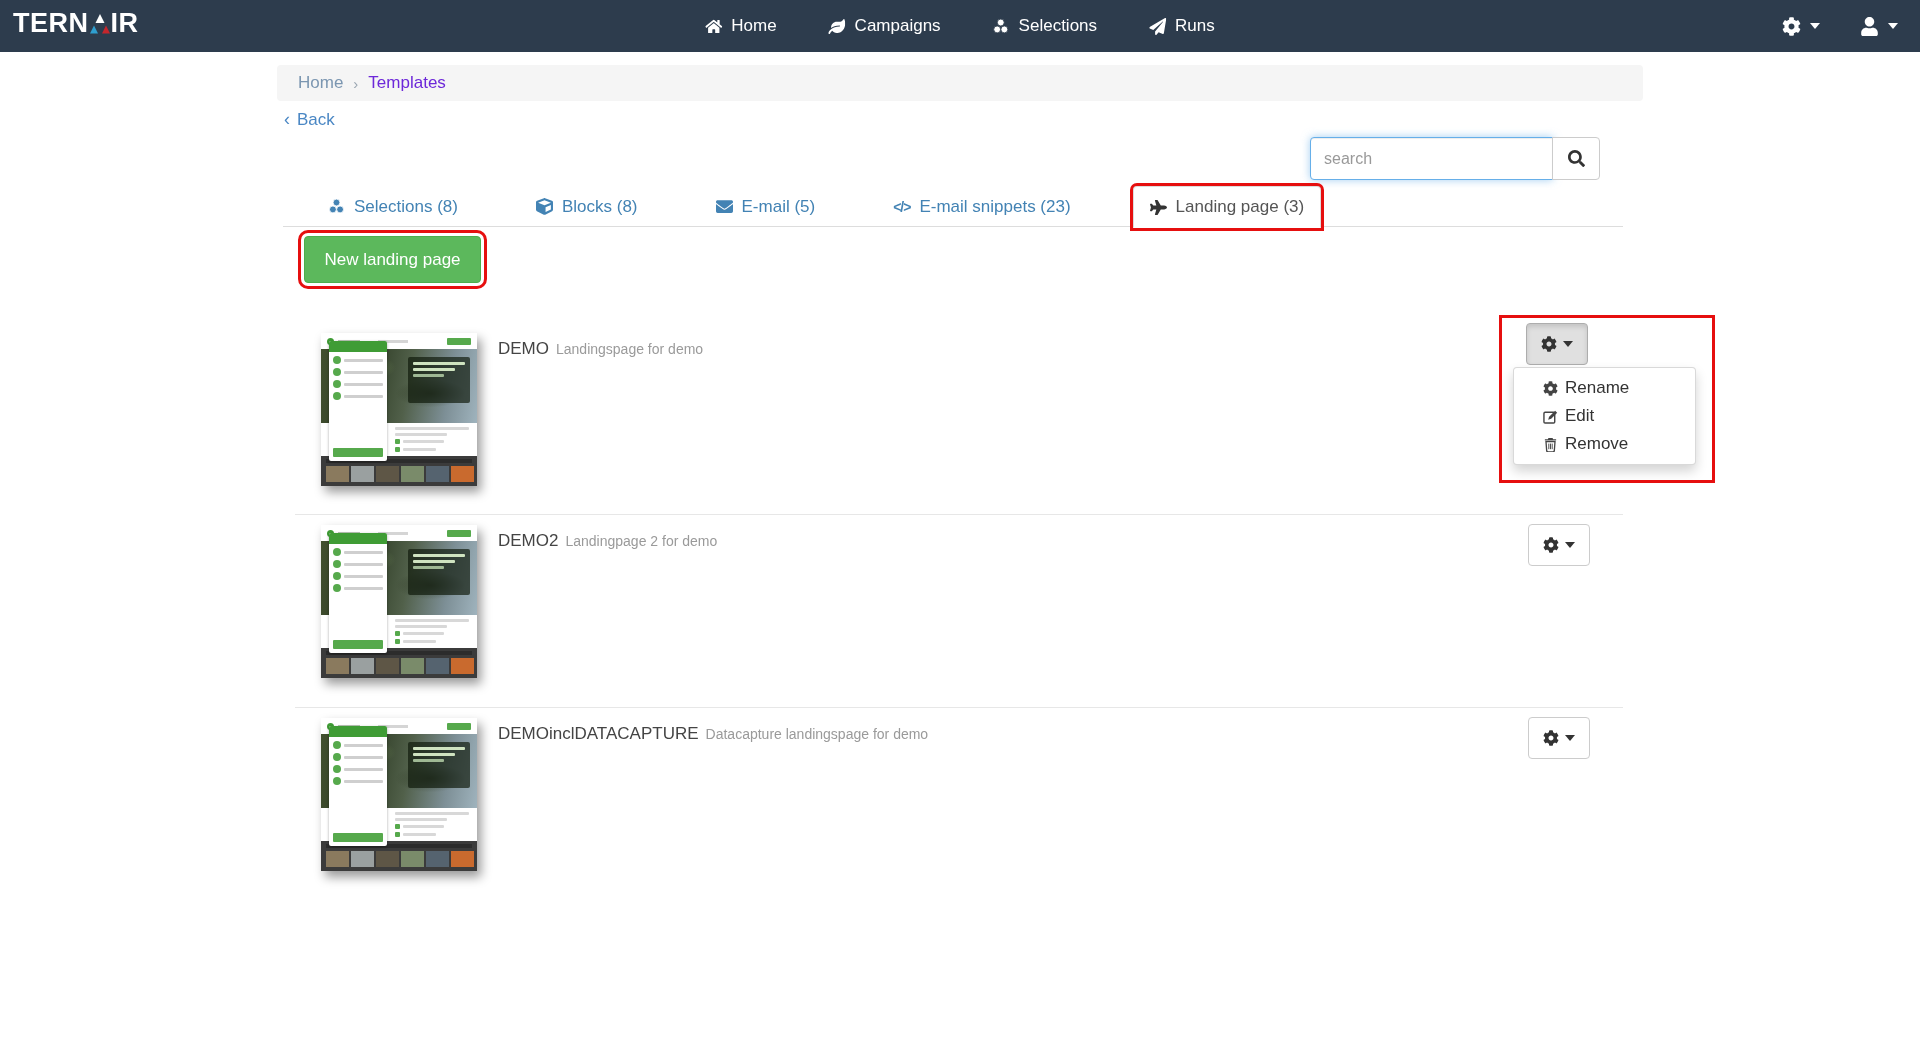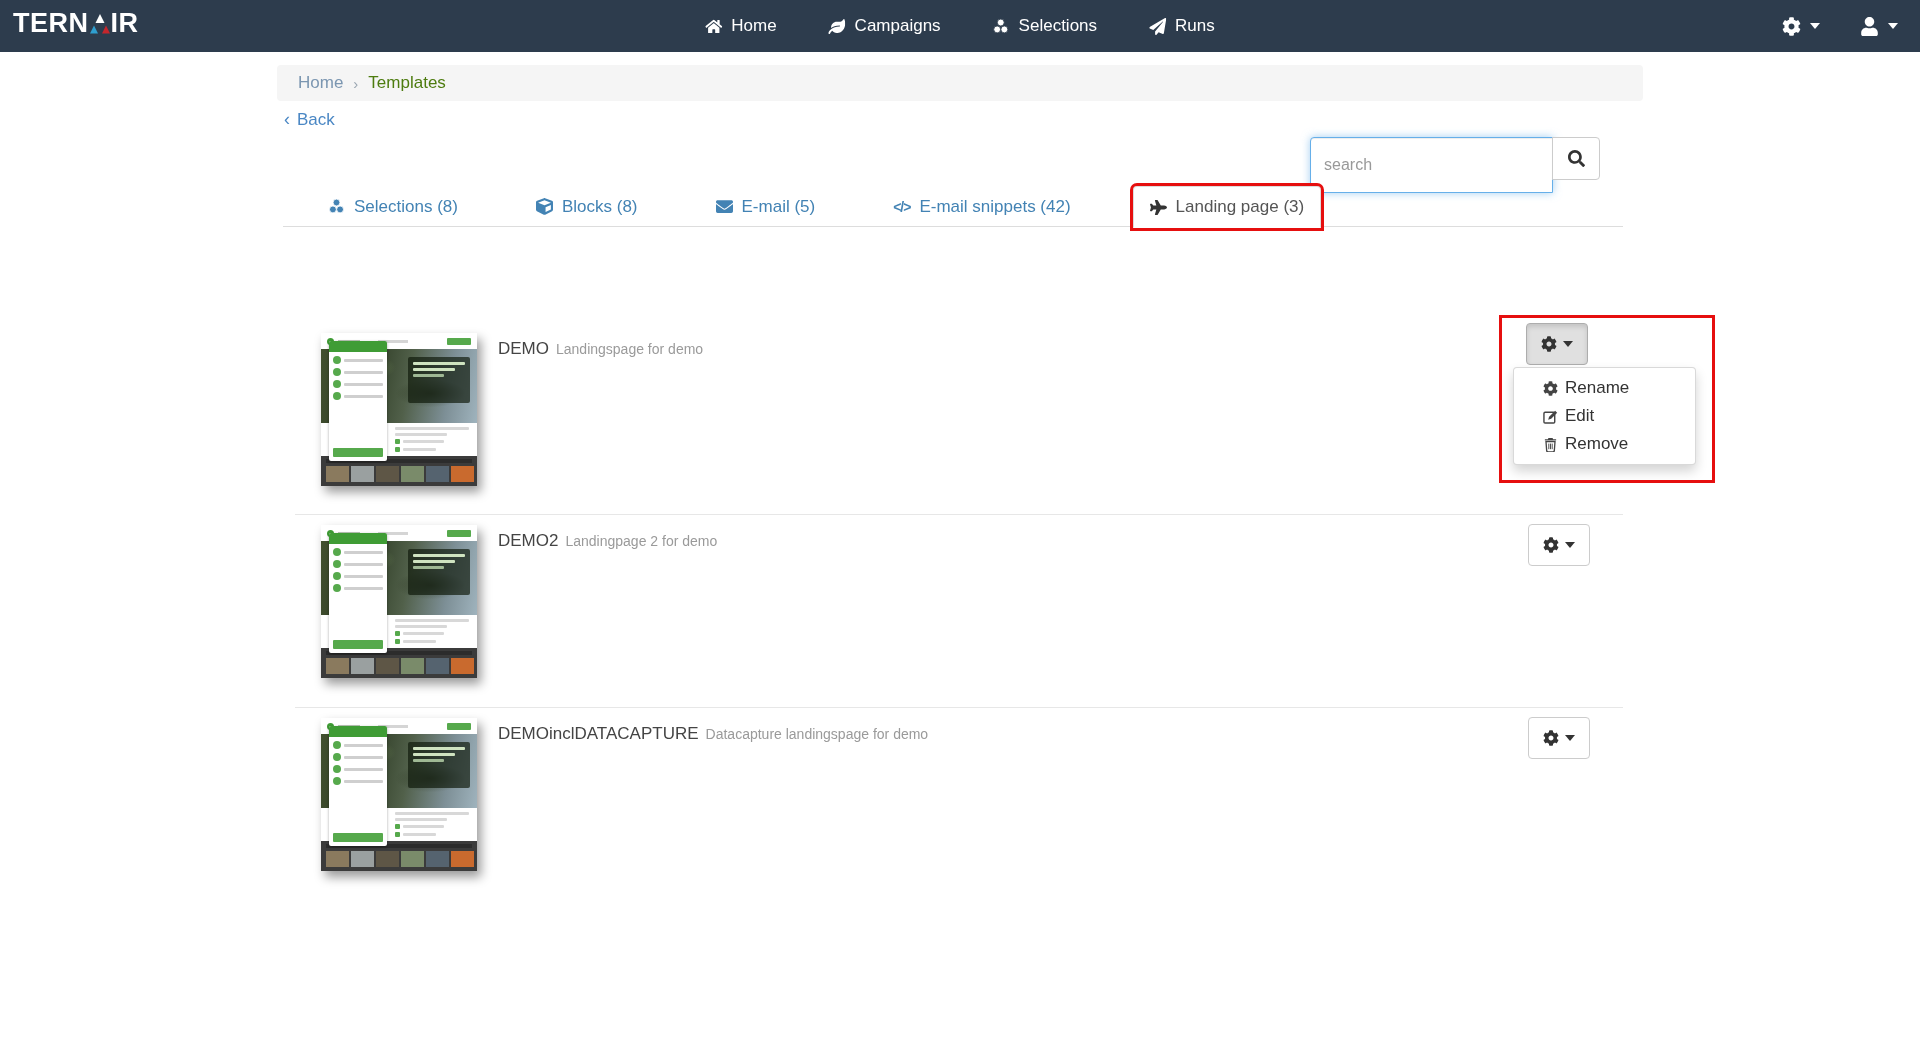"Templates" .crumb-current { color: #4d7c0f -> #6d28d9 }
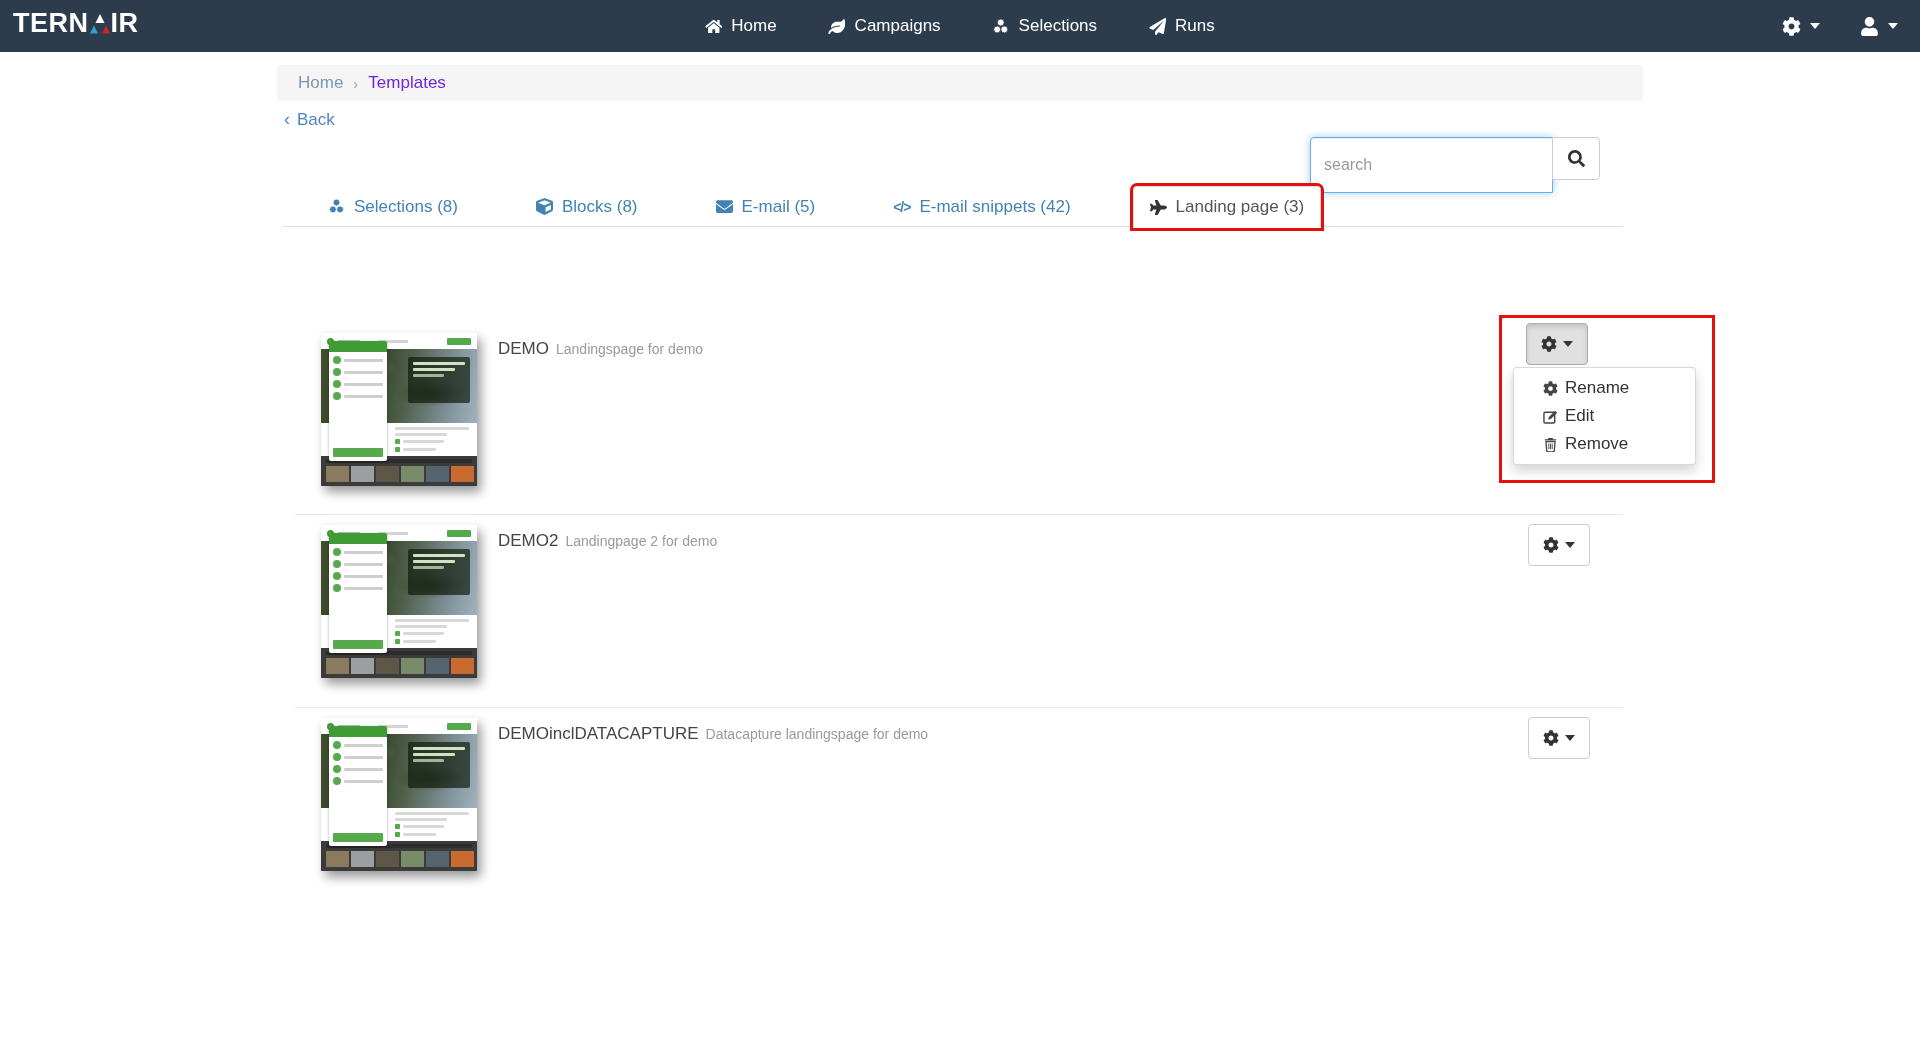"search" .search-input { height: 56px -> 43px }
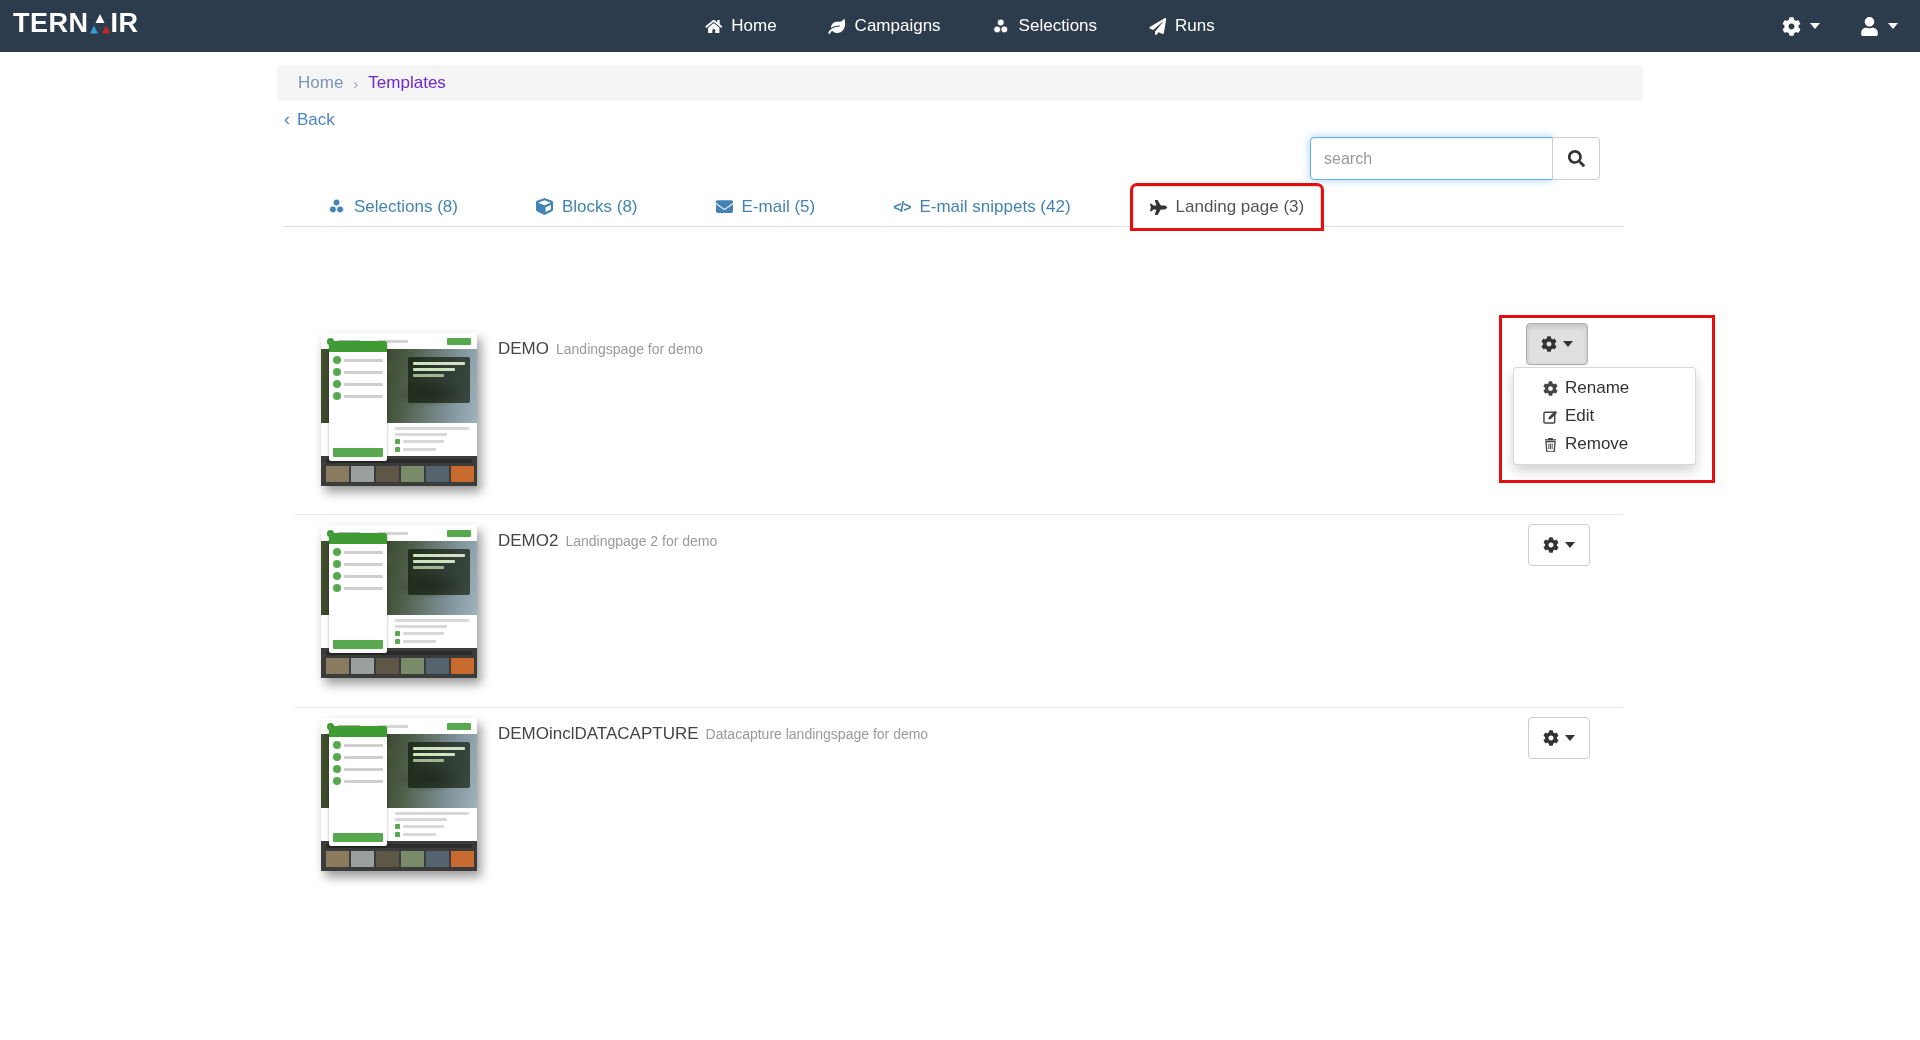"E-mail snippets (42)" span { text: 42 -> 23 }
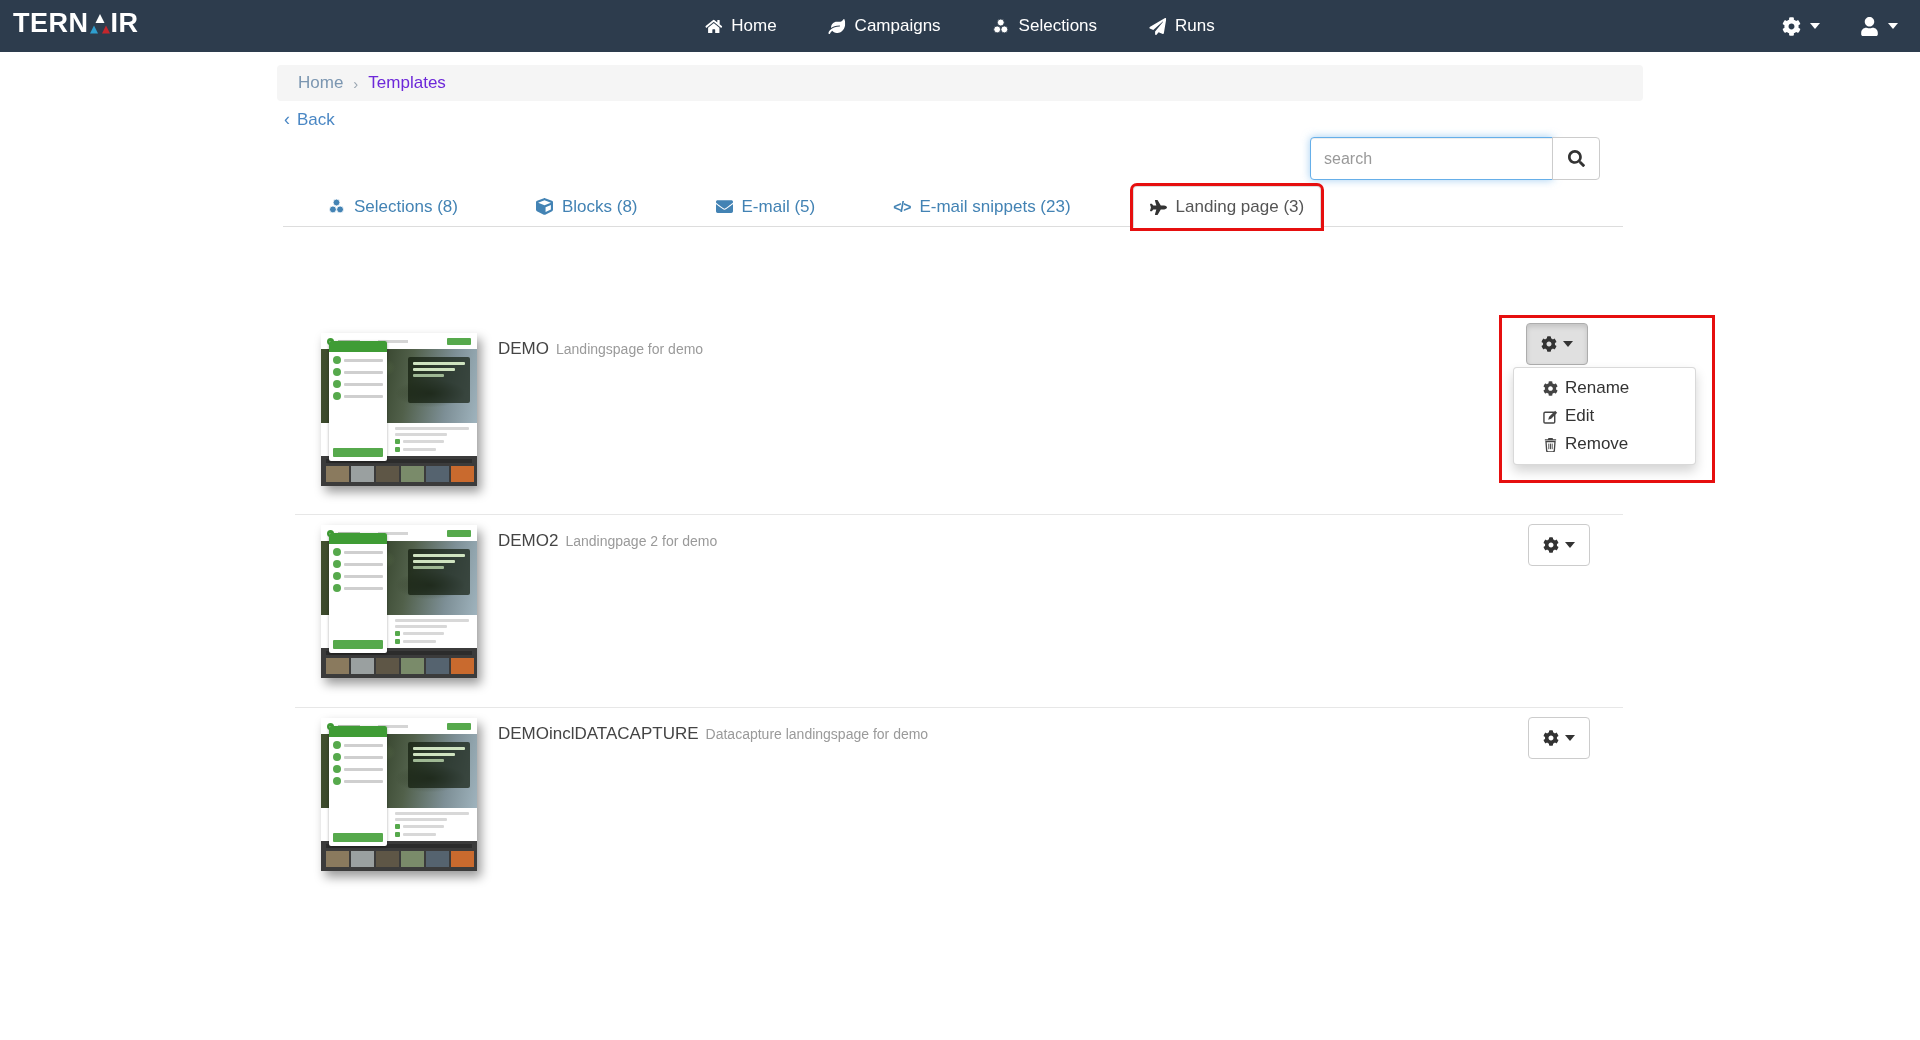"New landing page" button.btn-new { html: none -> <button>New landing page</button> }
